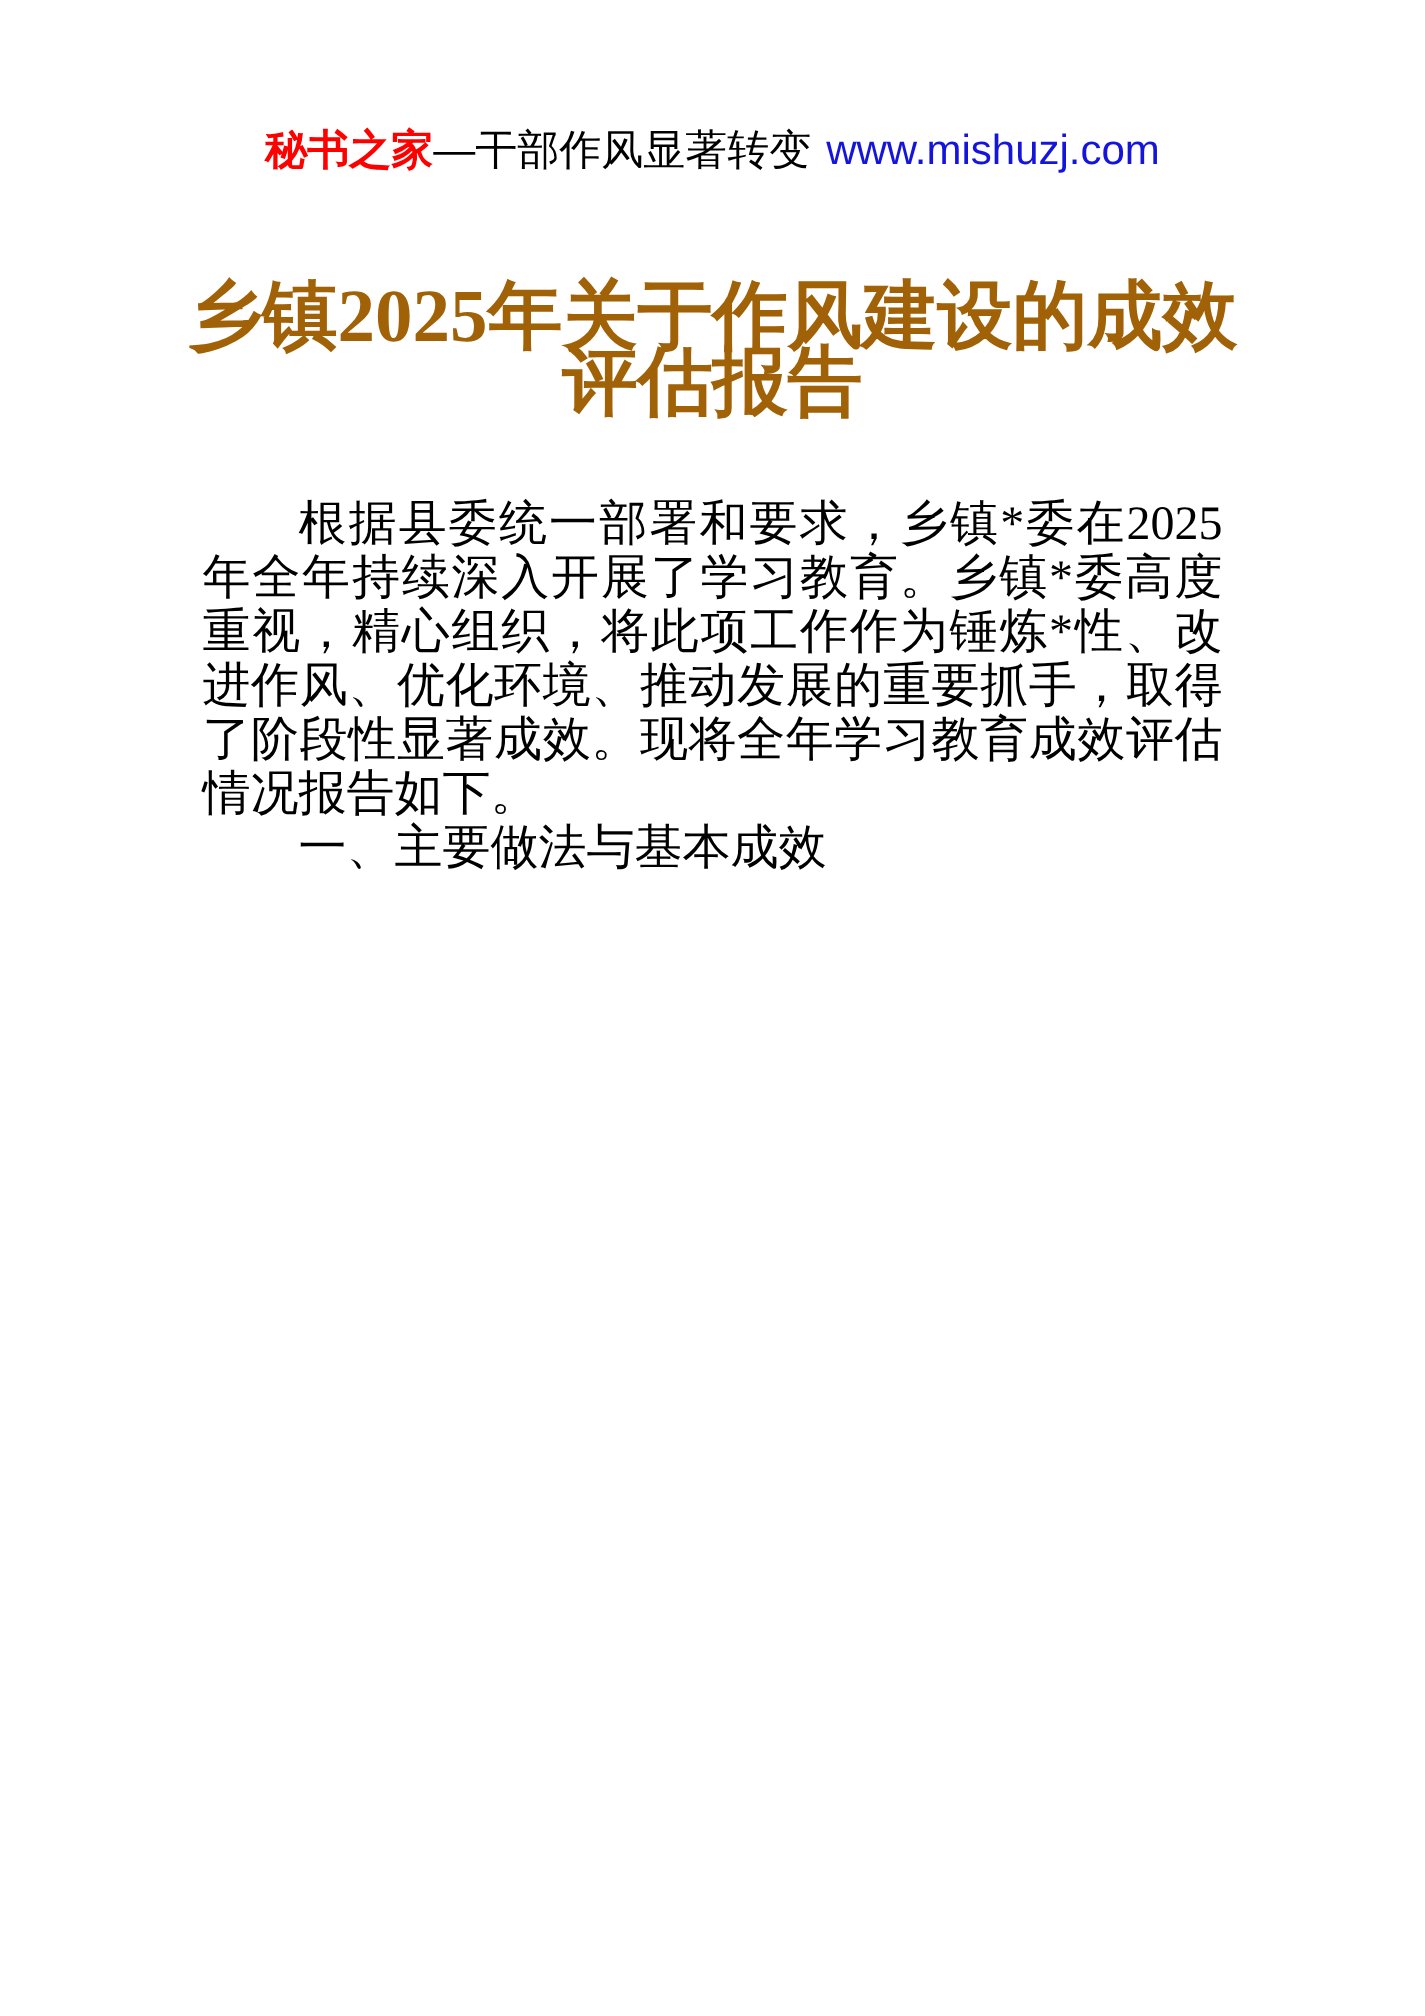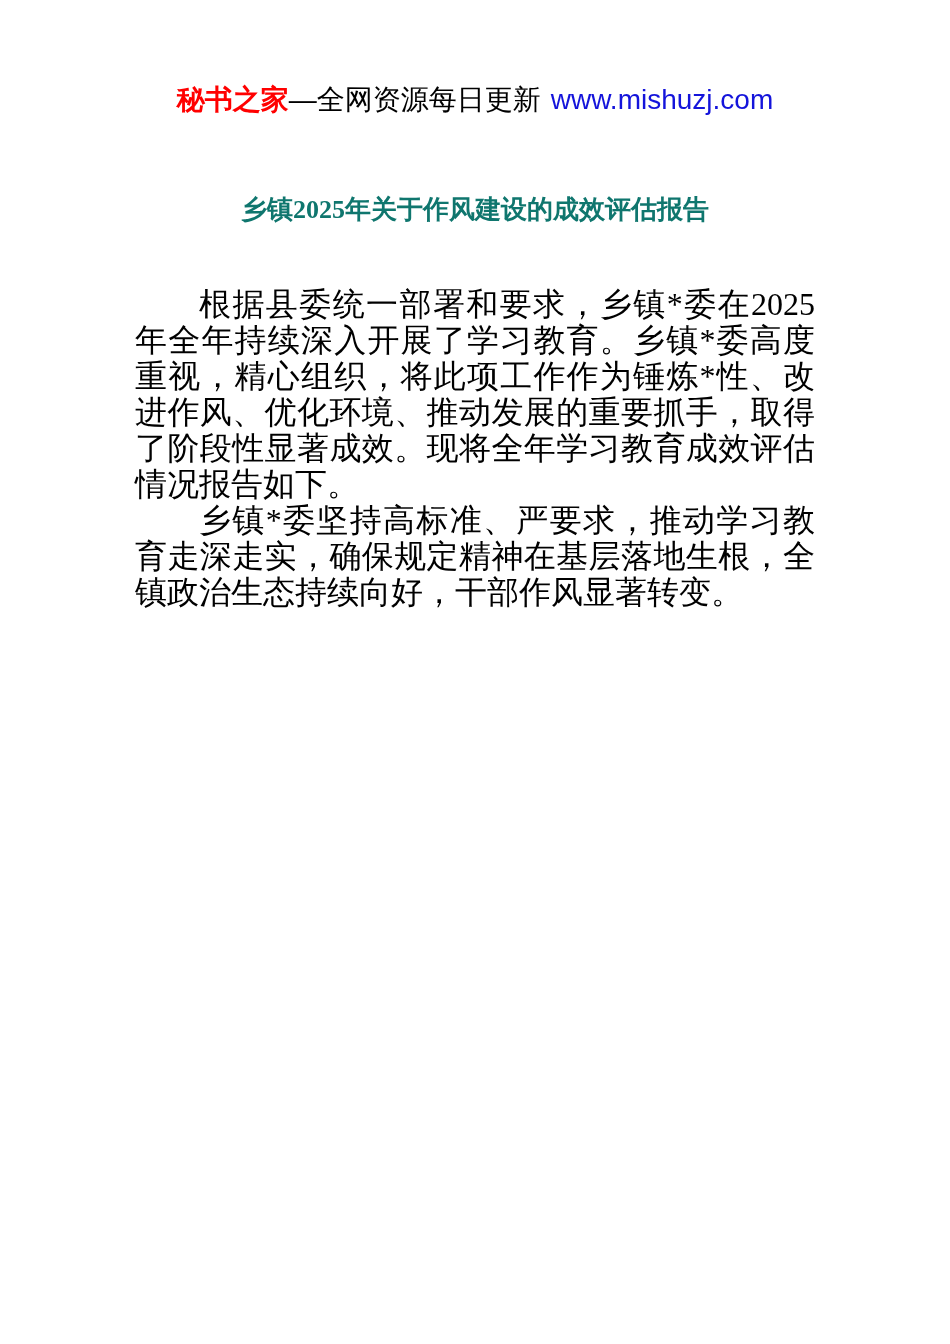"—全网资源每日更新" span.tagline { text: 全网资源每日更新 -> 干部作风显著转变 }
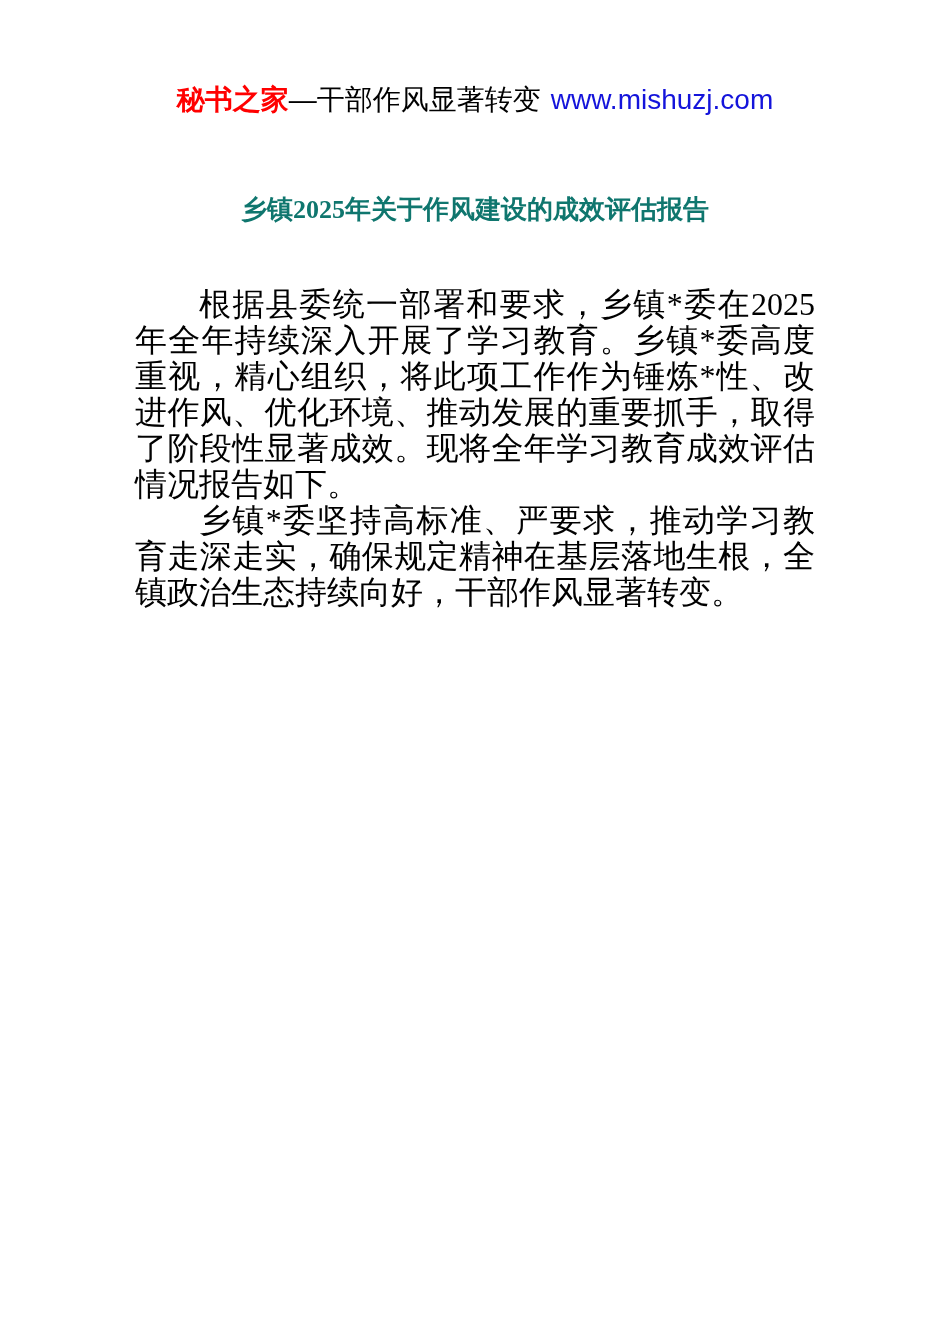"乡镇2025年关于作风建设的成效评估报告" .doc-title { color: #0f766e -> #a16207; font-size: 26px -> 50px }
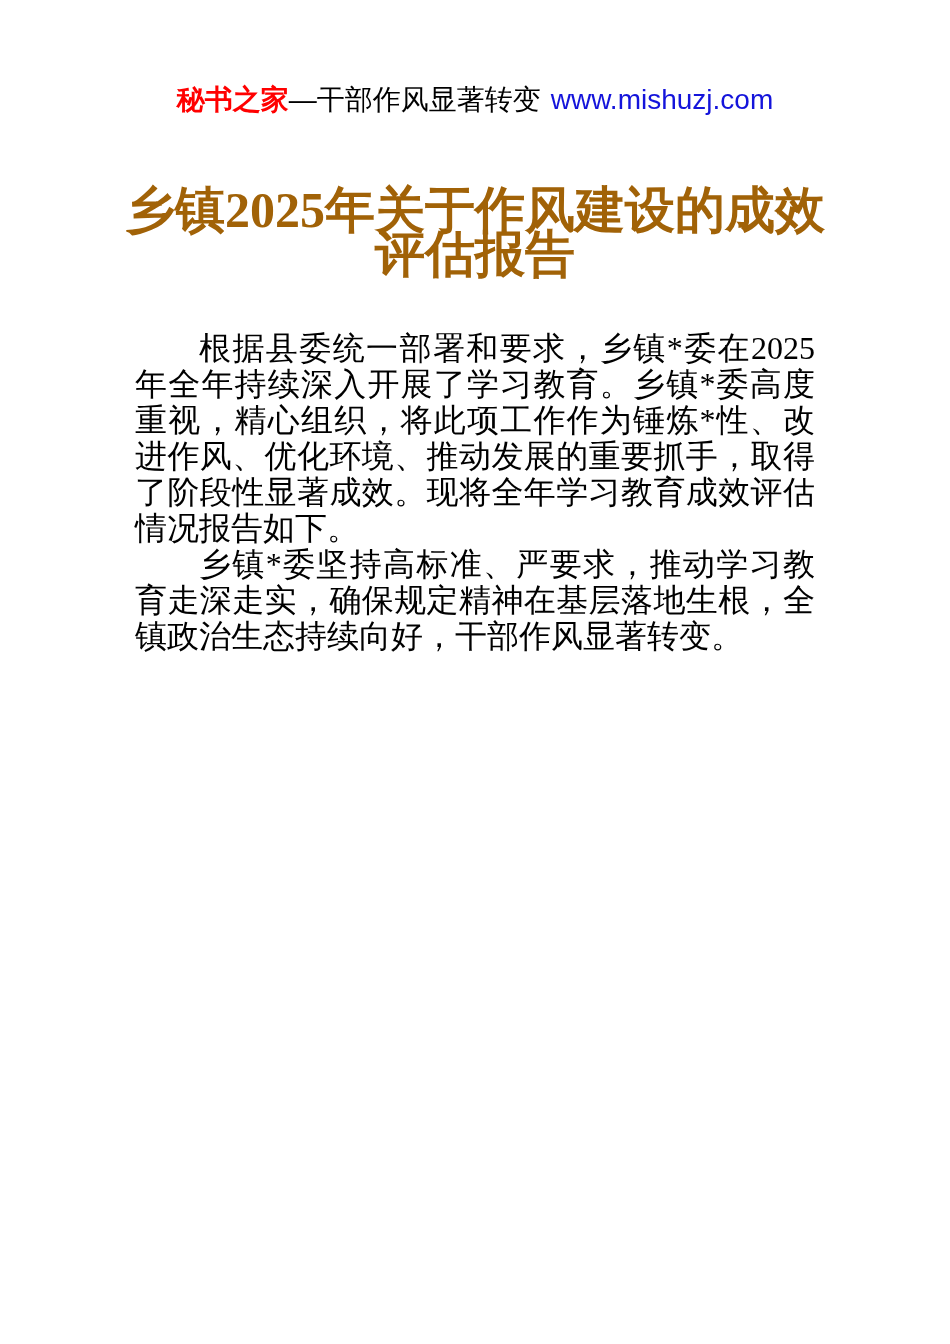"一、主要做法与基本成效" p { html: none -> <p>一、主要做法与基本成效</p> }
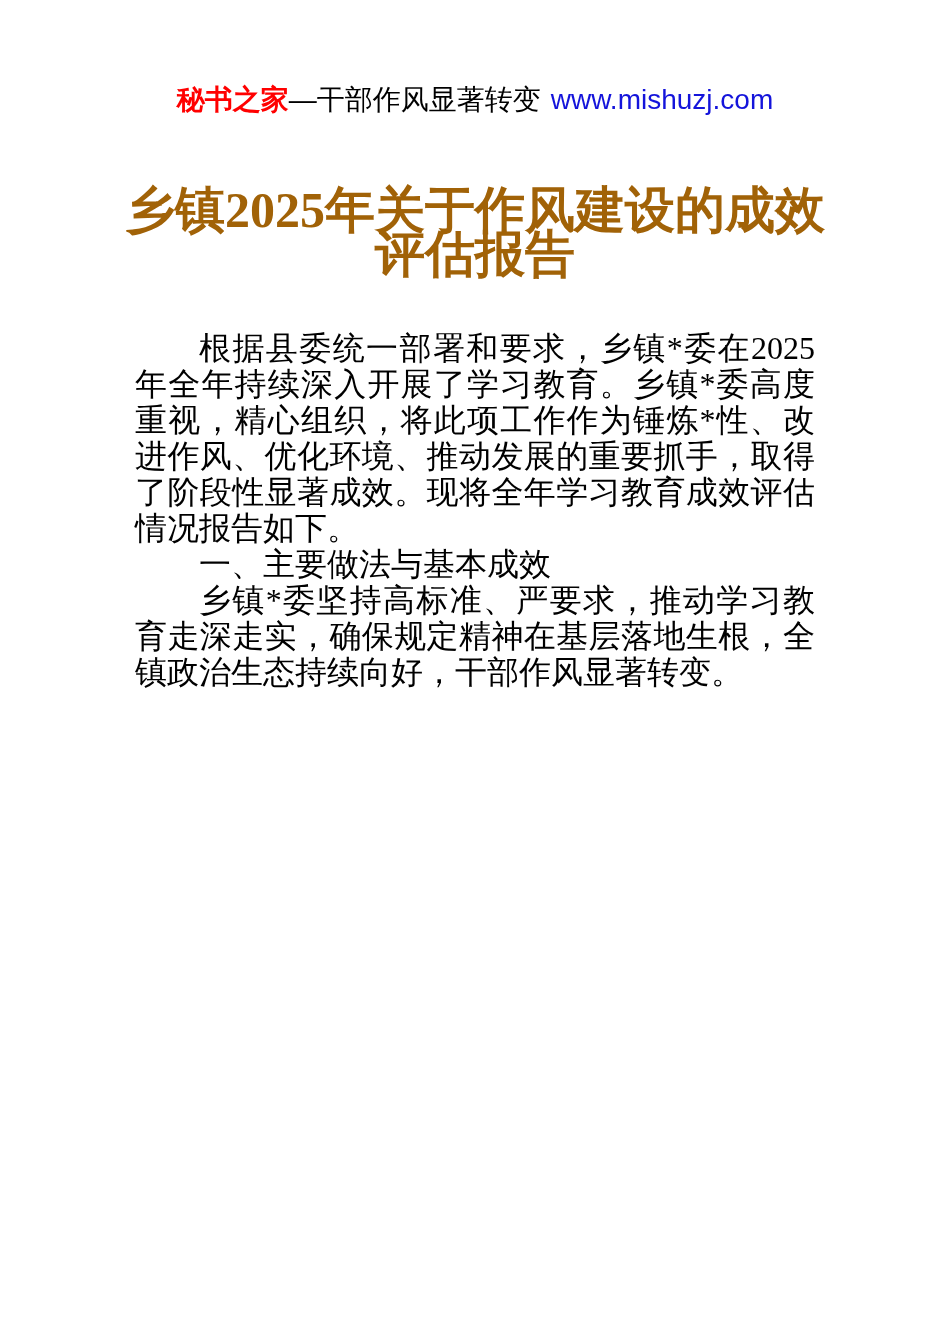"乡镇*委坚持高标准、严要求，推动学习教育走深走实，确保规定精神在基层落地生根，全" p { html: <p>乡镇*委坚持高标准、严要求，推动学习教育走深走实，确保规定精神在基层落地生根，全镇政治生态持续向好，干部作风显著转变。</p> -> none }
